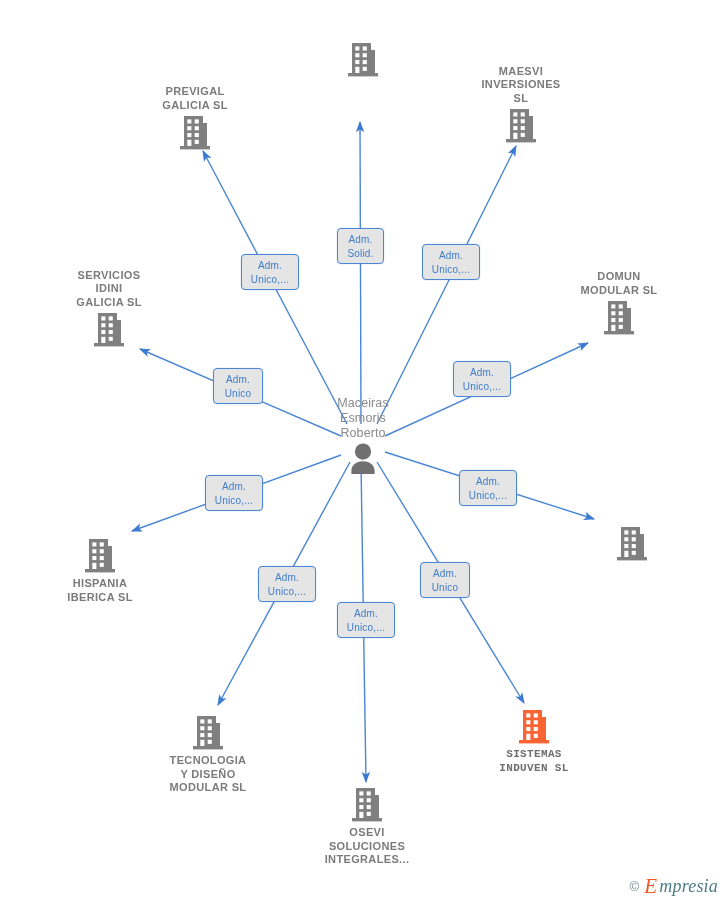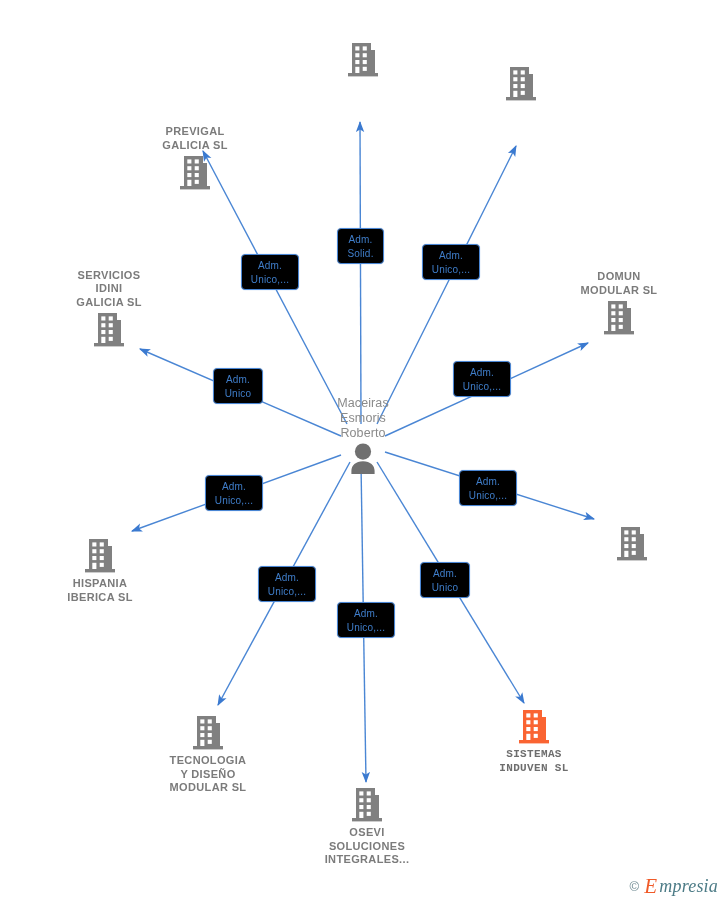"MAESVI" span.caption { html: none -> <span>MAESVI INVERSIONES SL</span> }
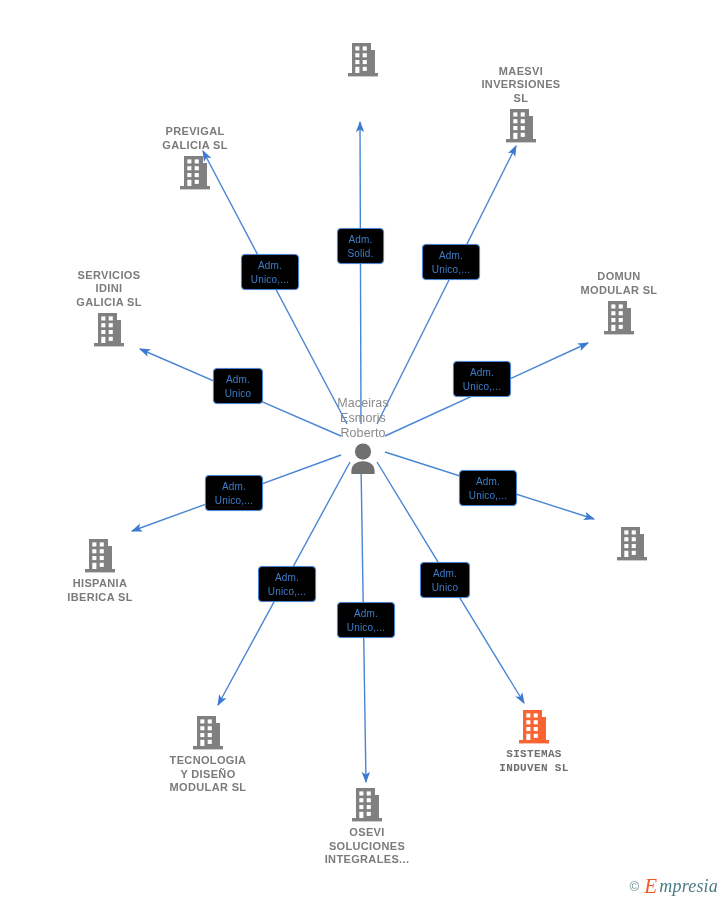"PREVIGAL" div.node { margin-top: 40px -> none }
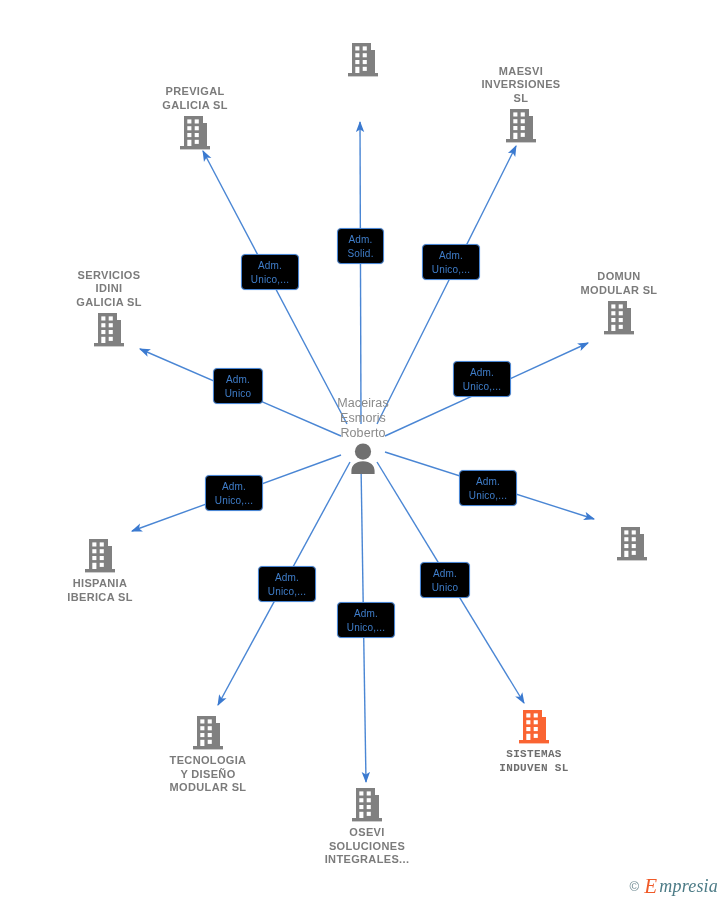"Adm." .edge-label { background: #000000 -> #e5e5e5 }
